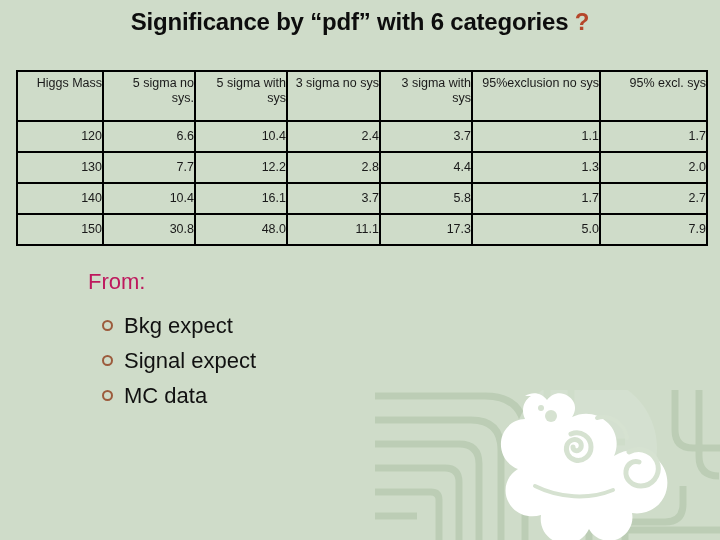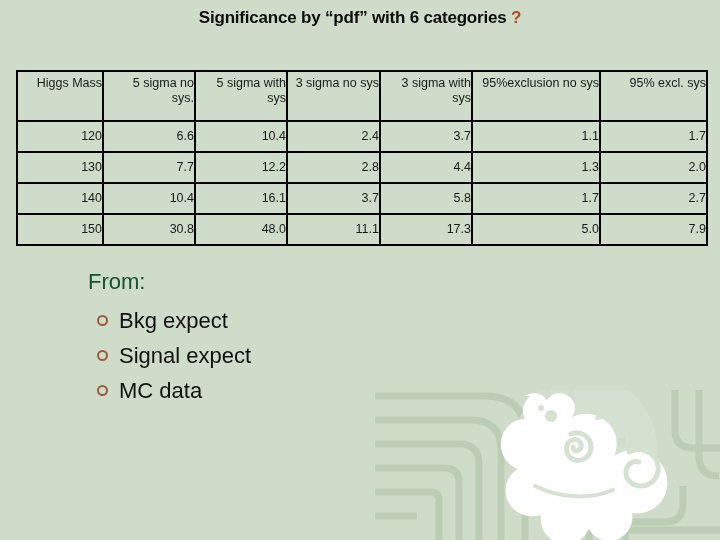"Significance by “pdf” with 6" #title { font-size: 17px -> 24px }
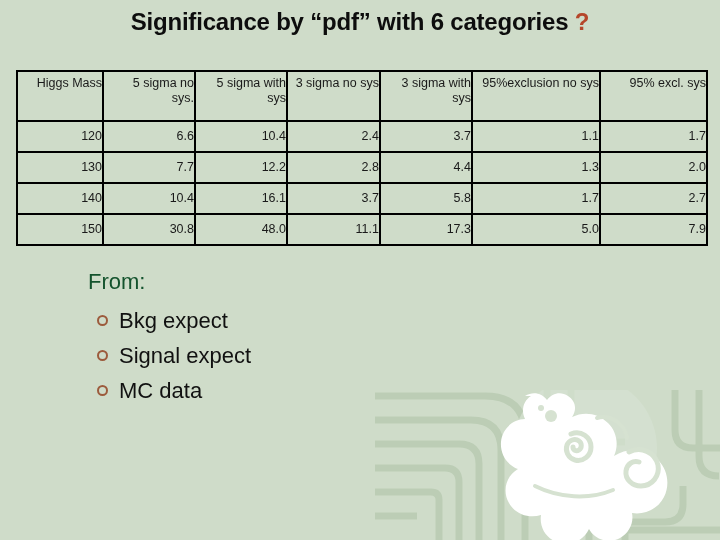"From:" #from-label { color: #14532d -> #be185d }
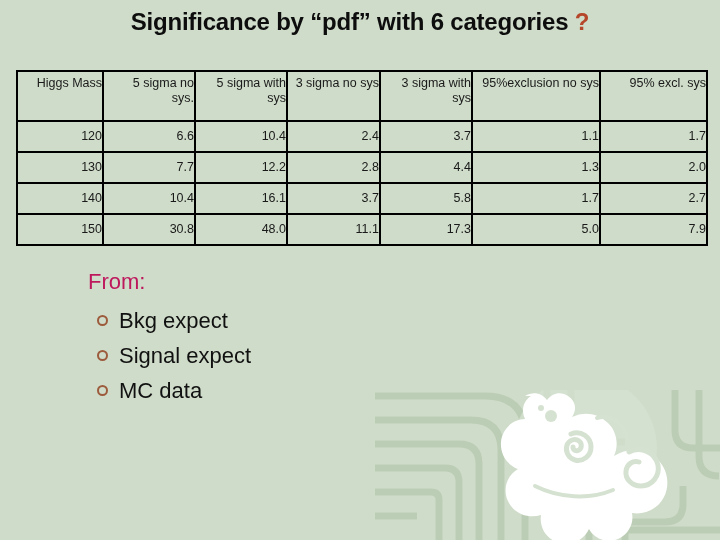"Bkg expect" ul.bullets { margin: 7px -> 12px }
